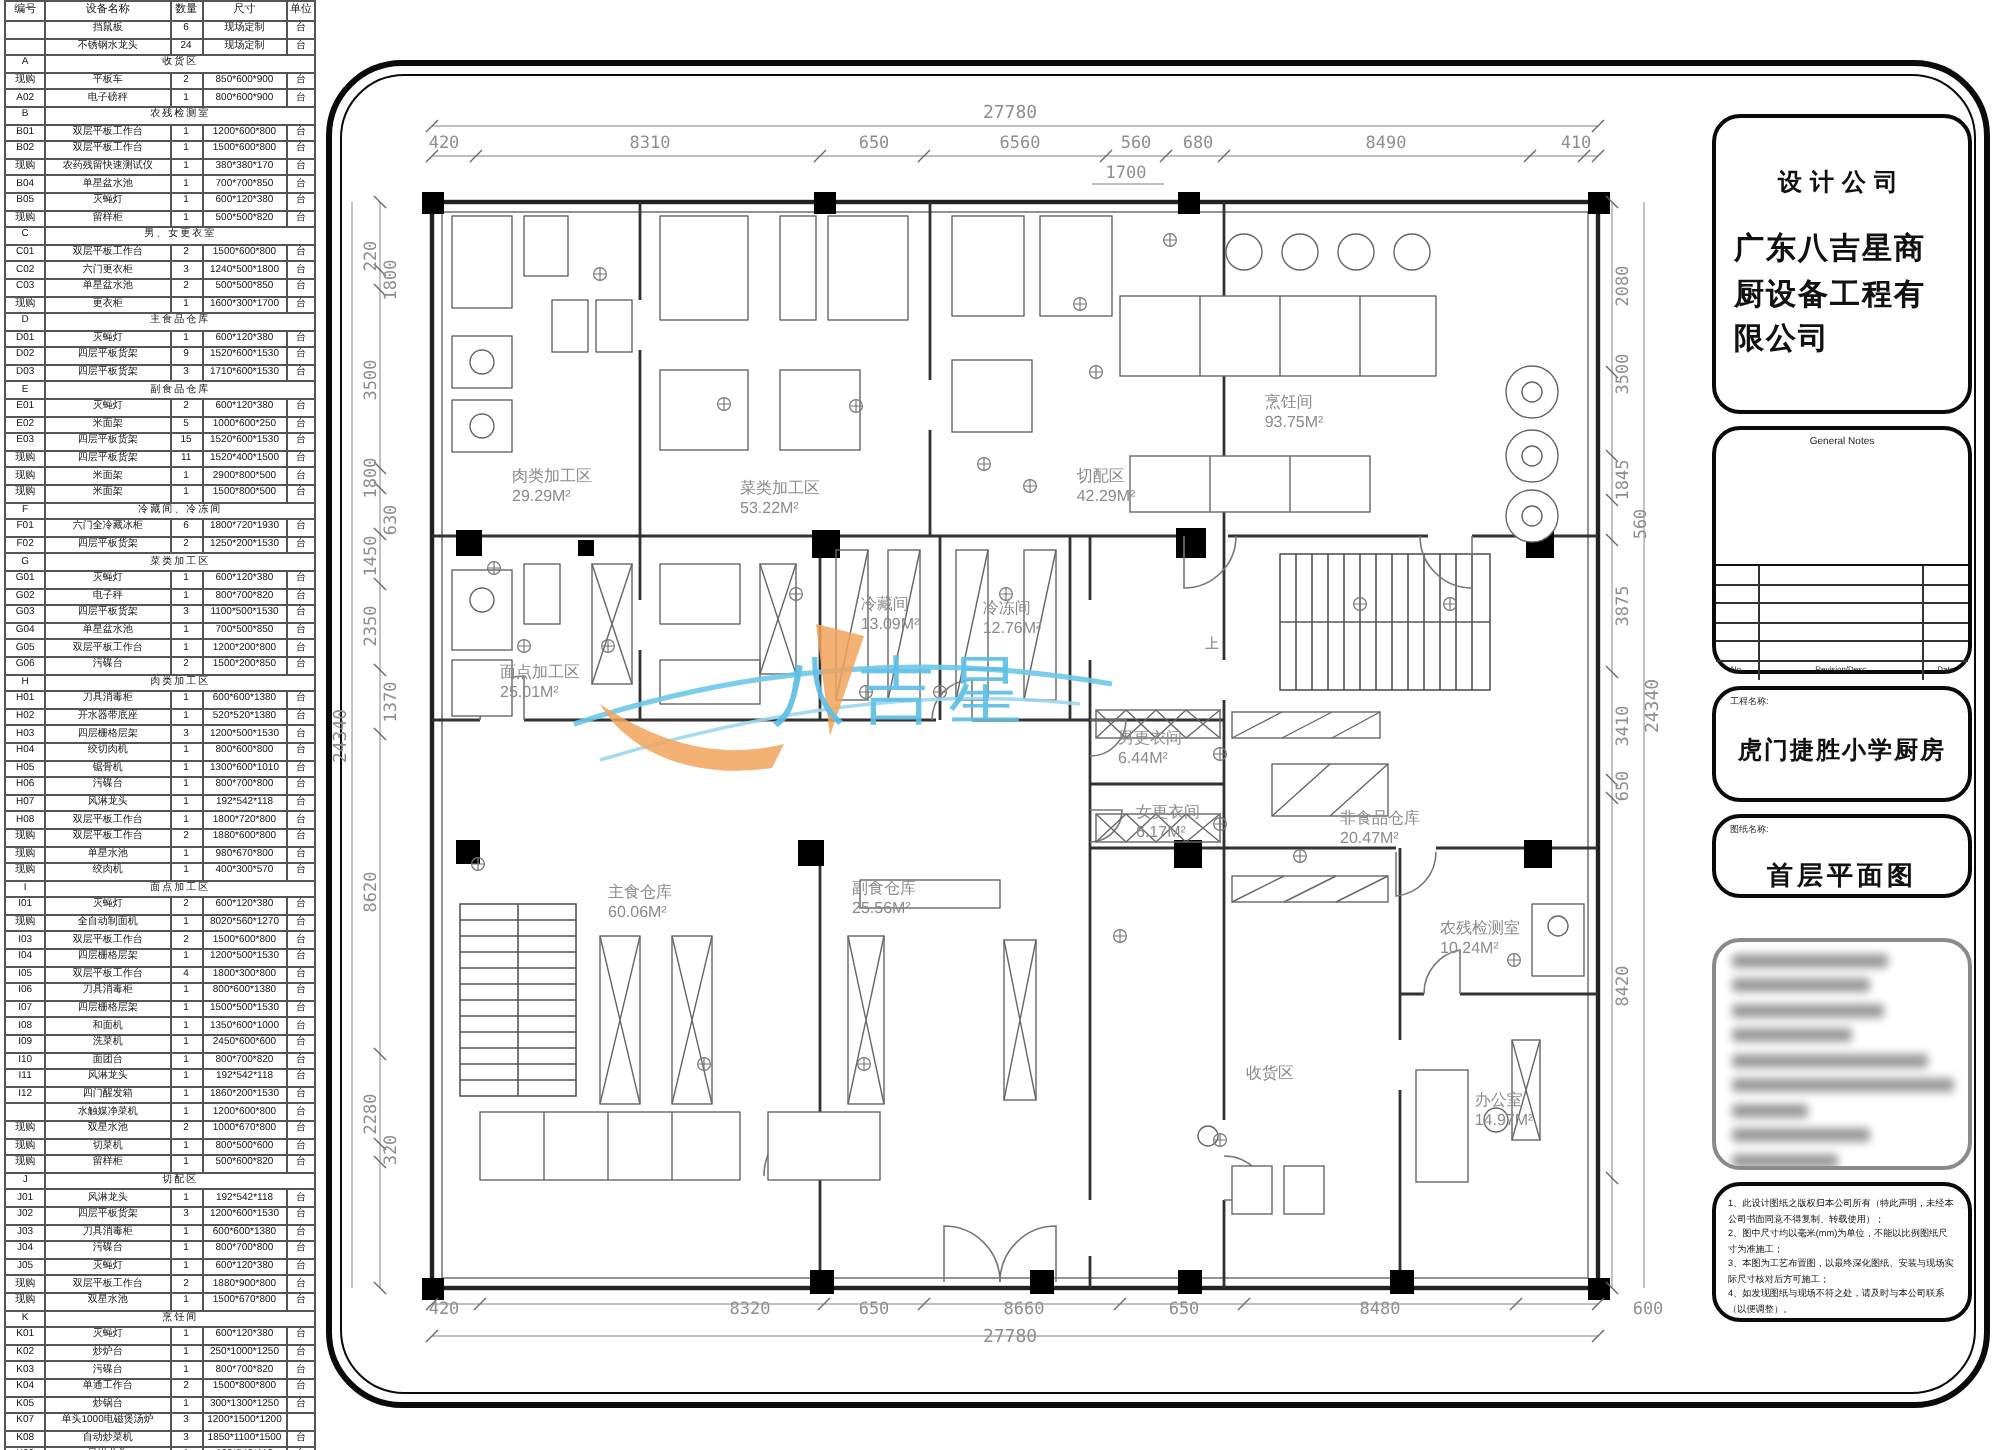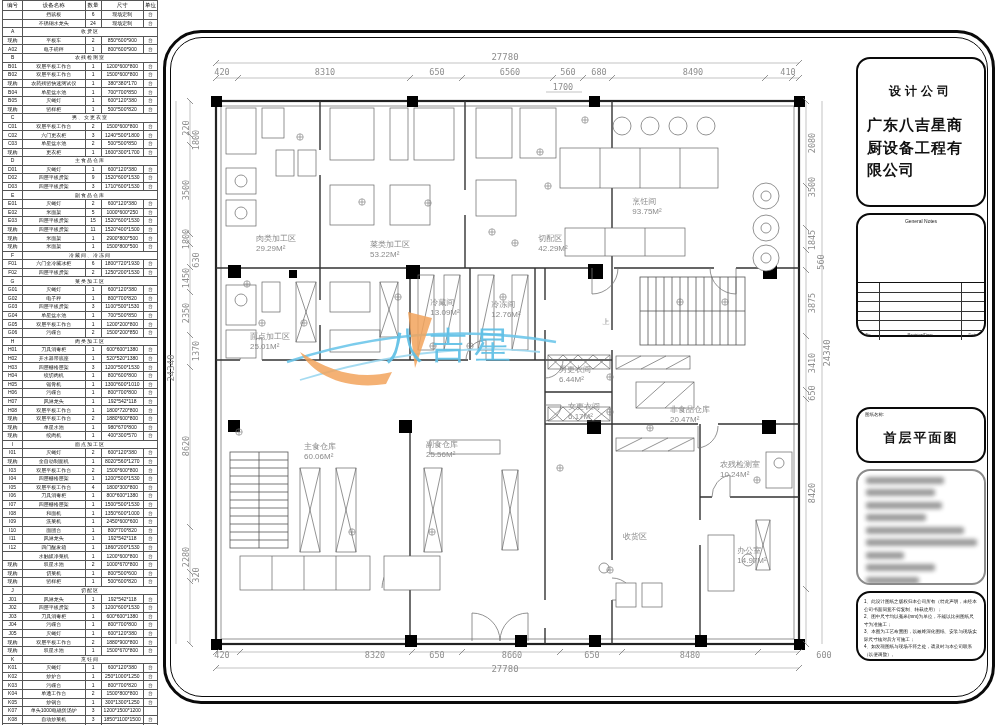"虎门捷胜小学厨房" div.tbbox { html: none -> <div> <div>工程名称:</div> <div>虎门捷胜小学厨房</div> </div> }
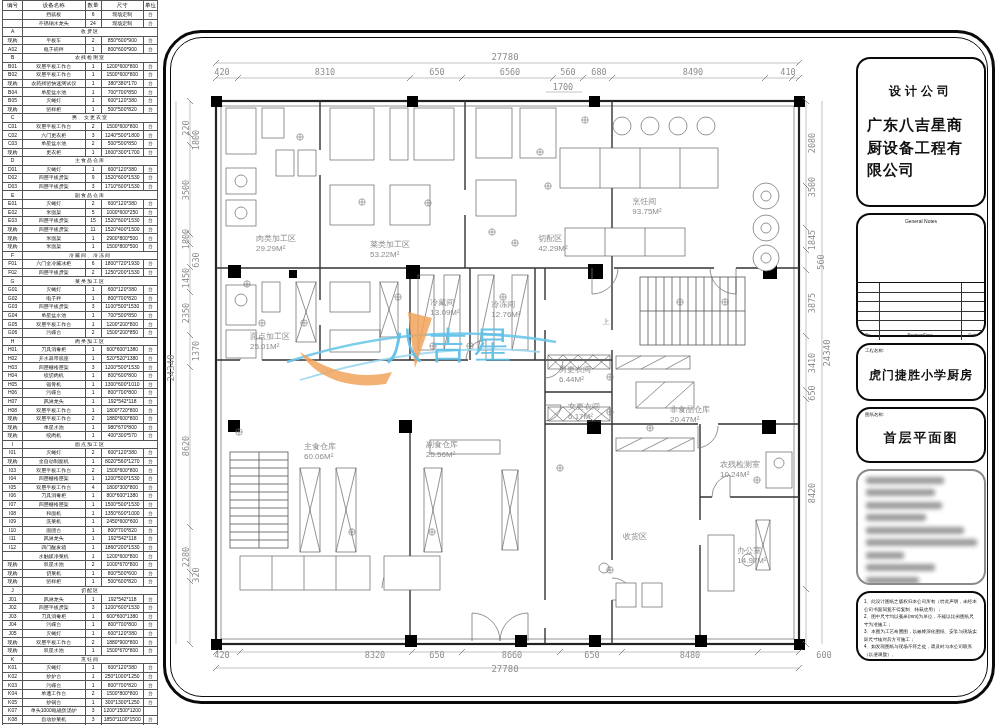"首层平面图" #tb-drawing { height: 56px -> 42px }
